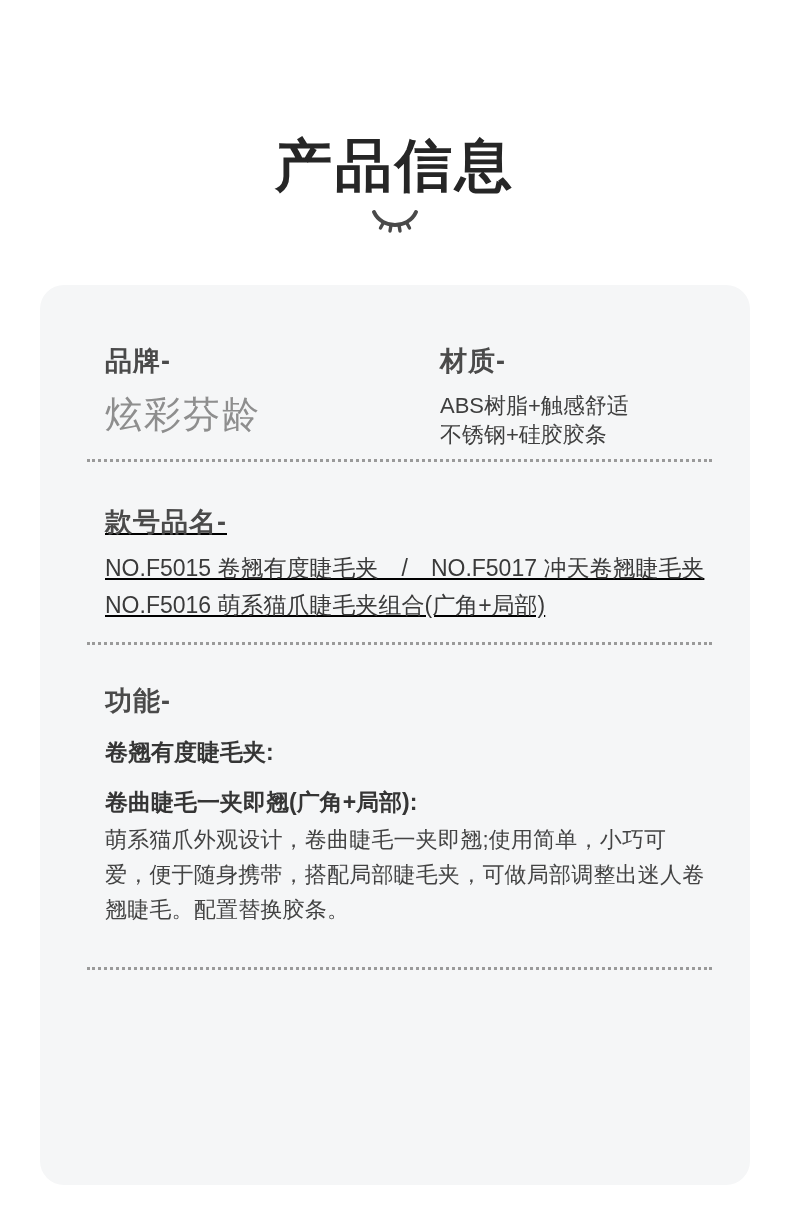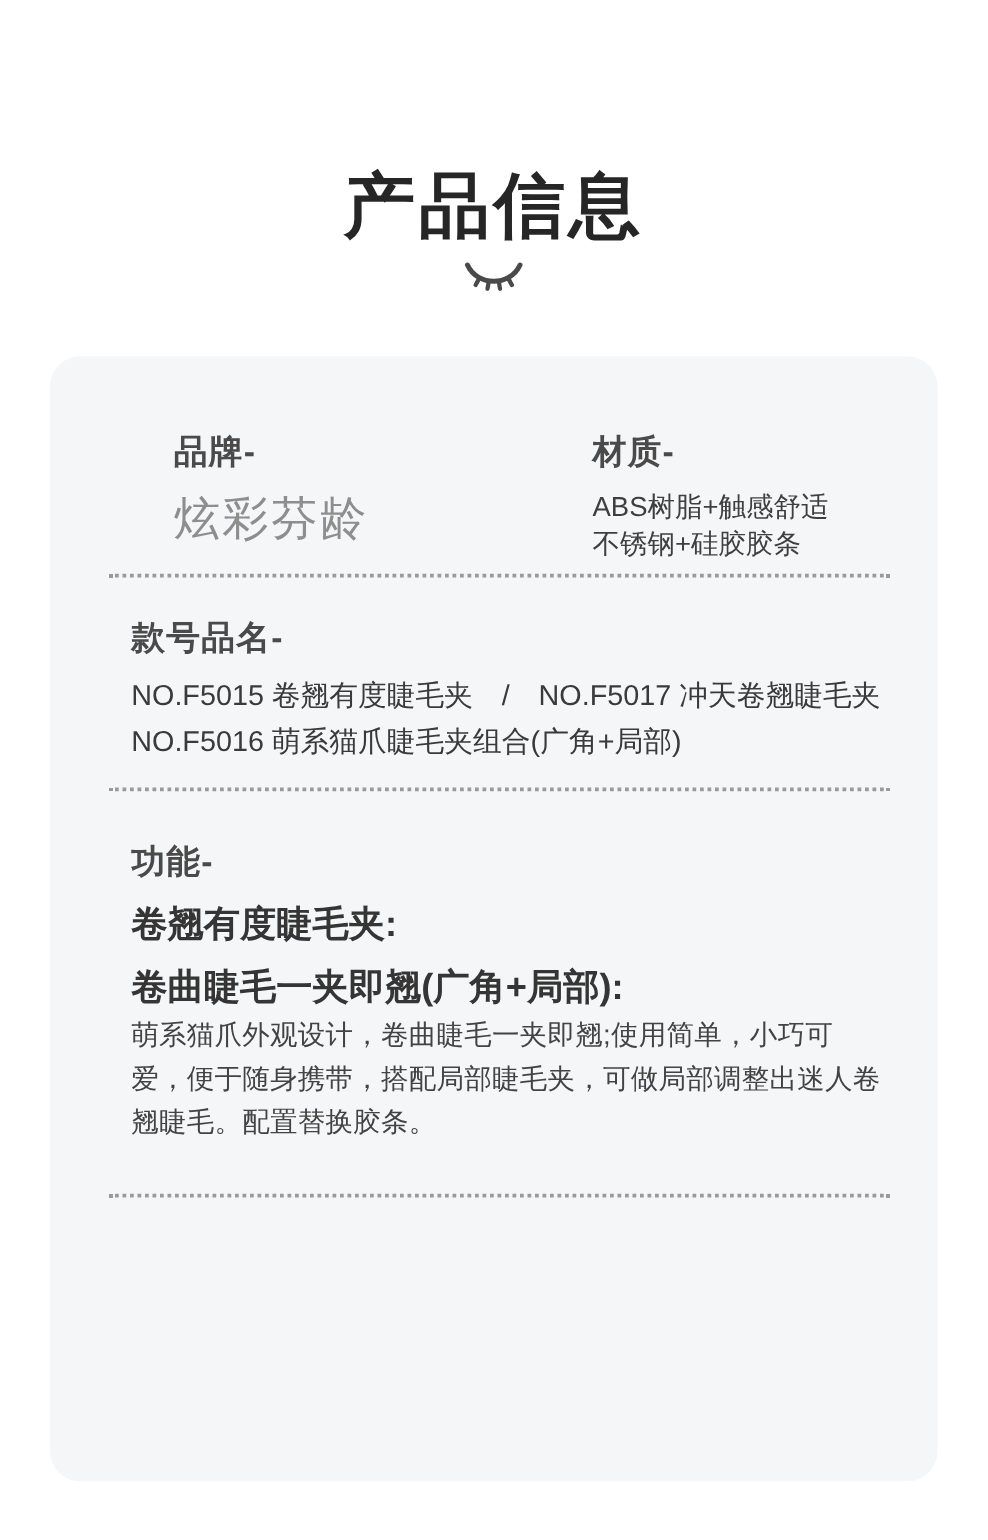"品牌-" .two-col { margin-left: 34px -> none }
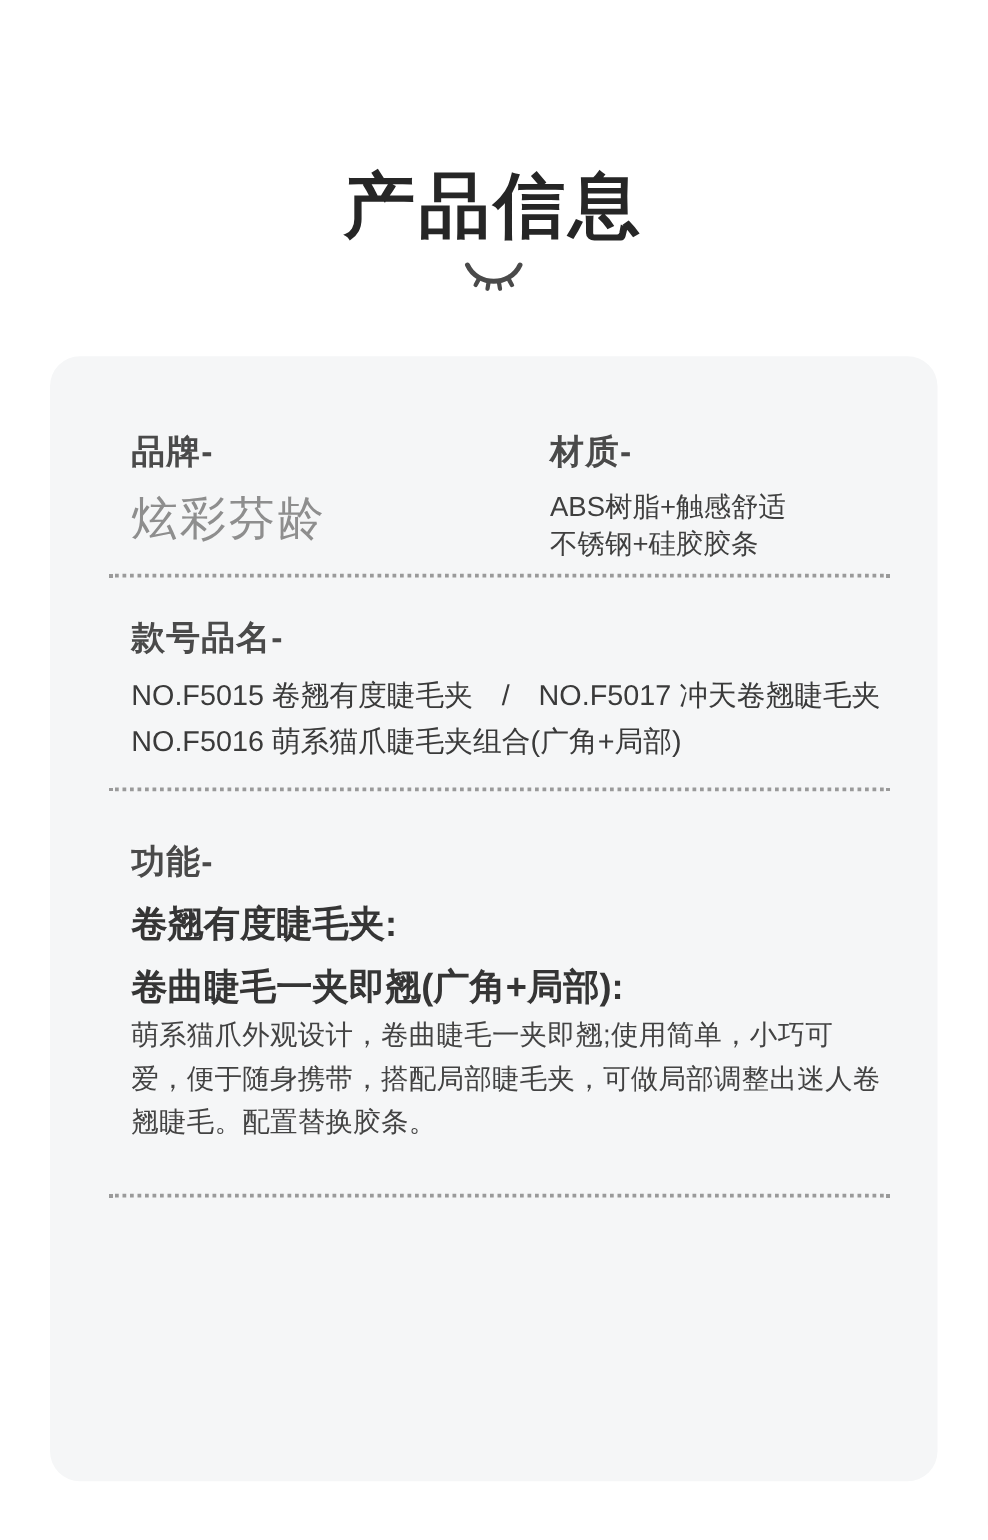"款号品名-" .section-model { margin-top: 32px -> 44px; text-decoration: none -> underline }
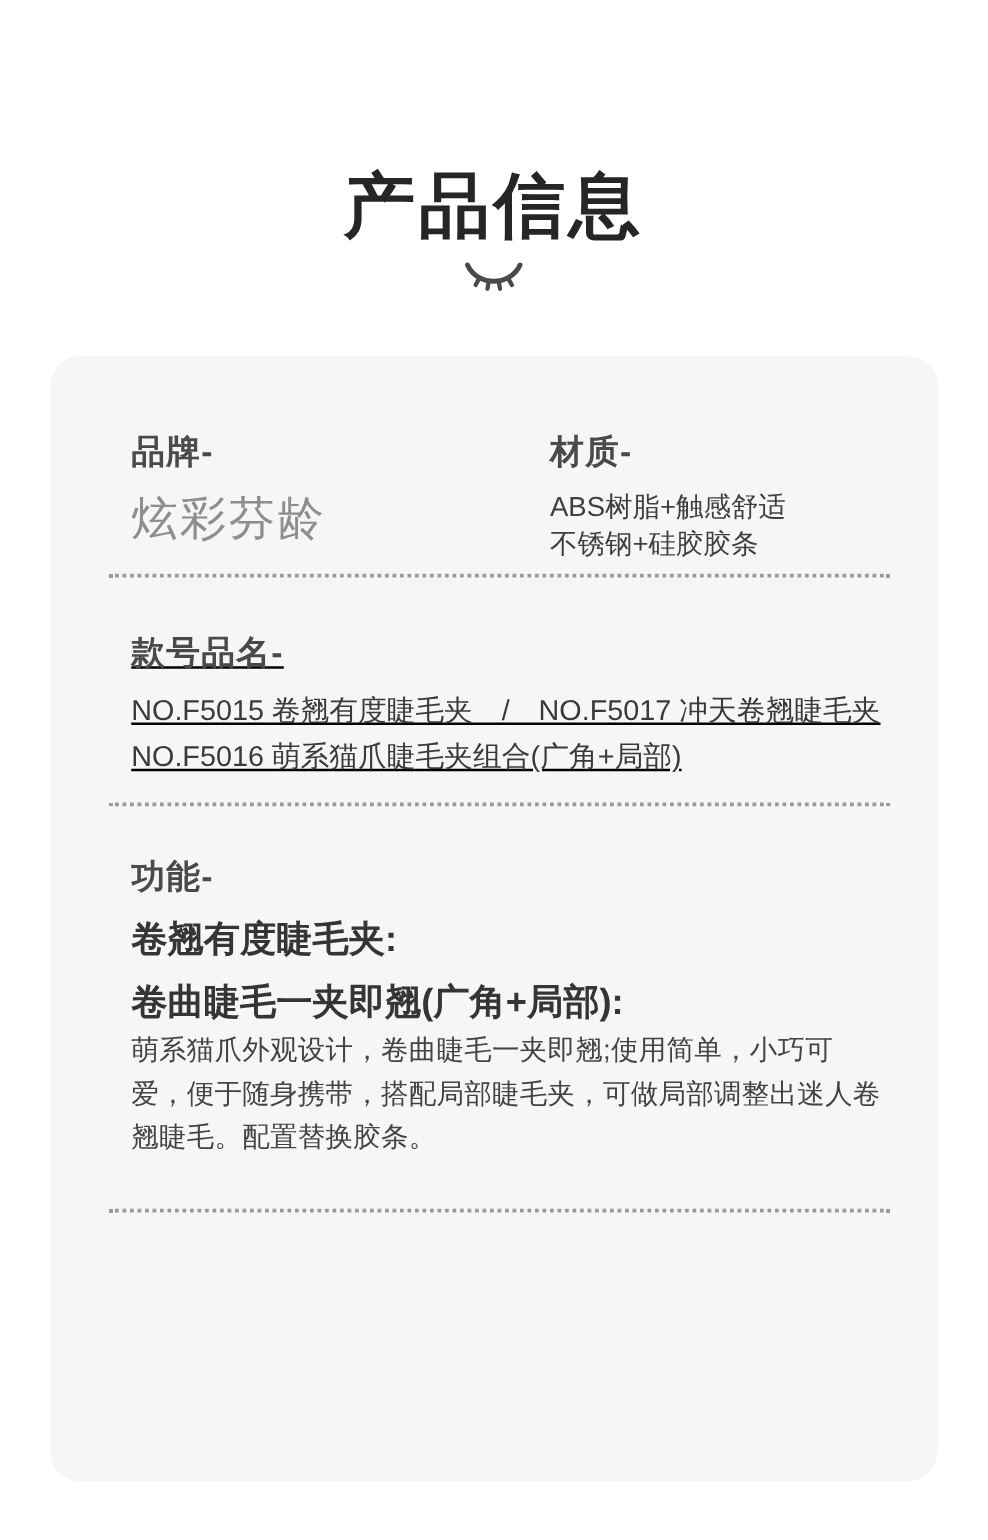"卷翘有度睫毛夹:" .feat-name { font-size: 29px -> 23px }
